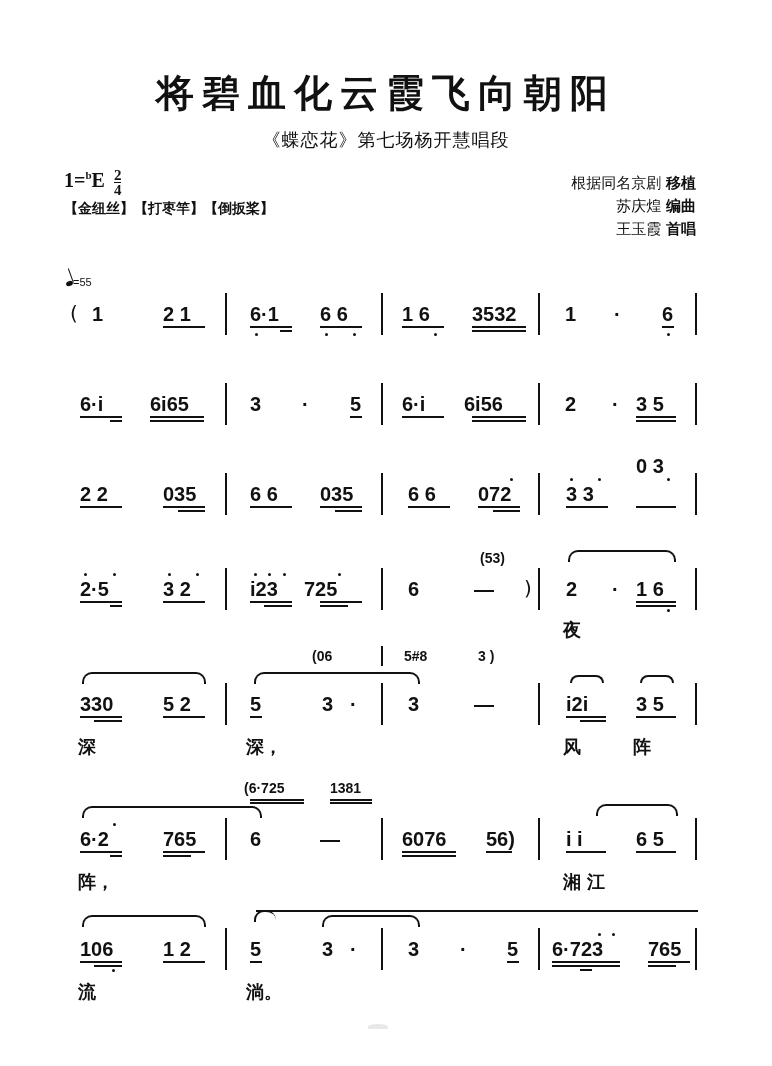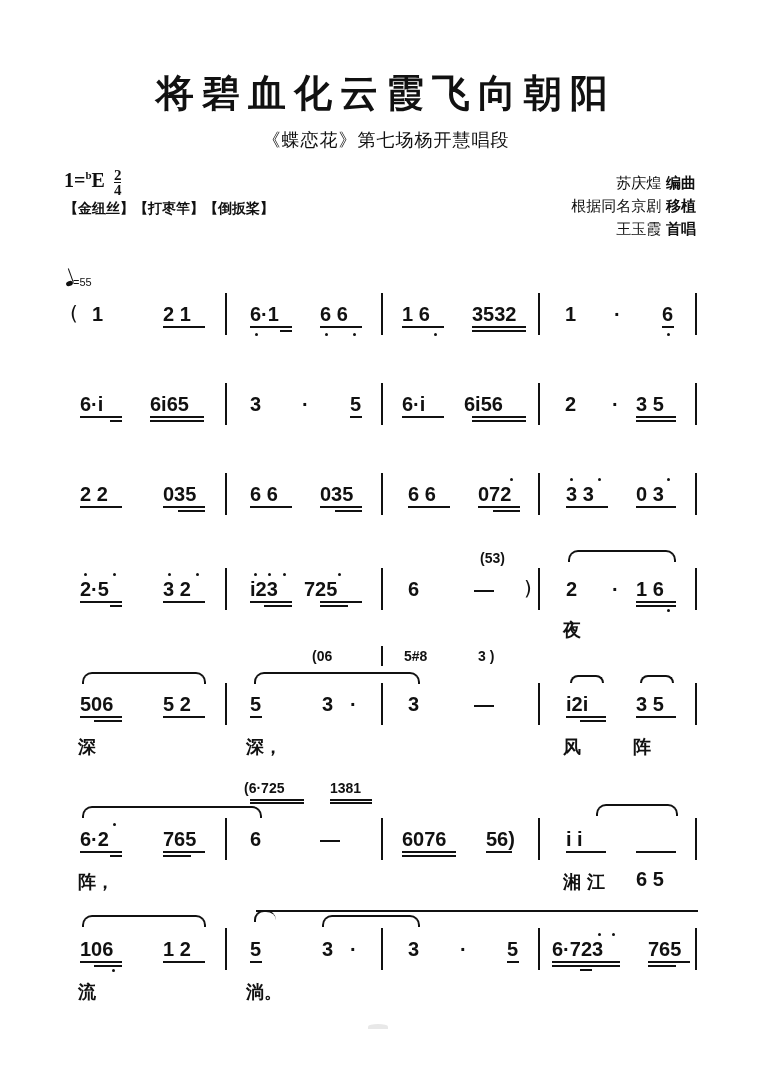"苏庆煌 编曲" div { order: before "根据同名京剧 移植" -> after "根据同名京剧 移植" }
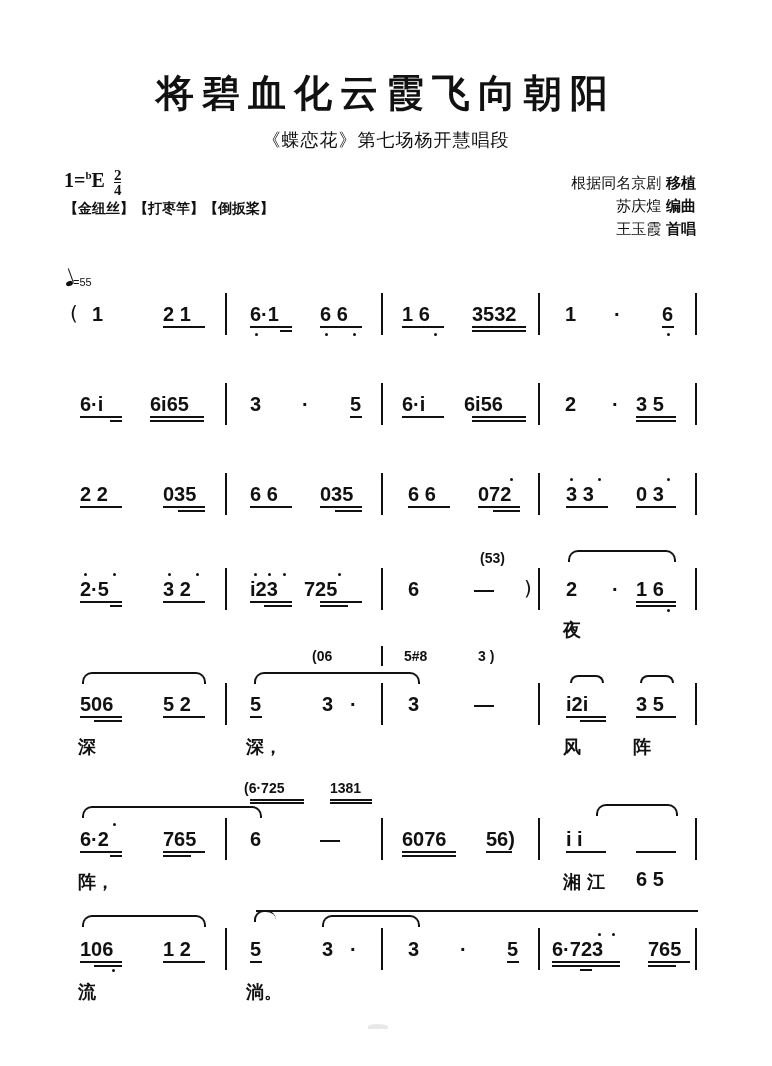"0 3" span.n { top: 483px -> 455px }
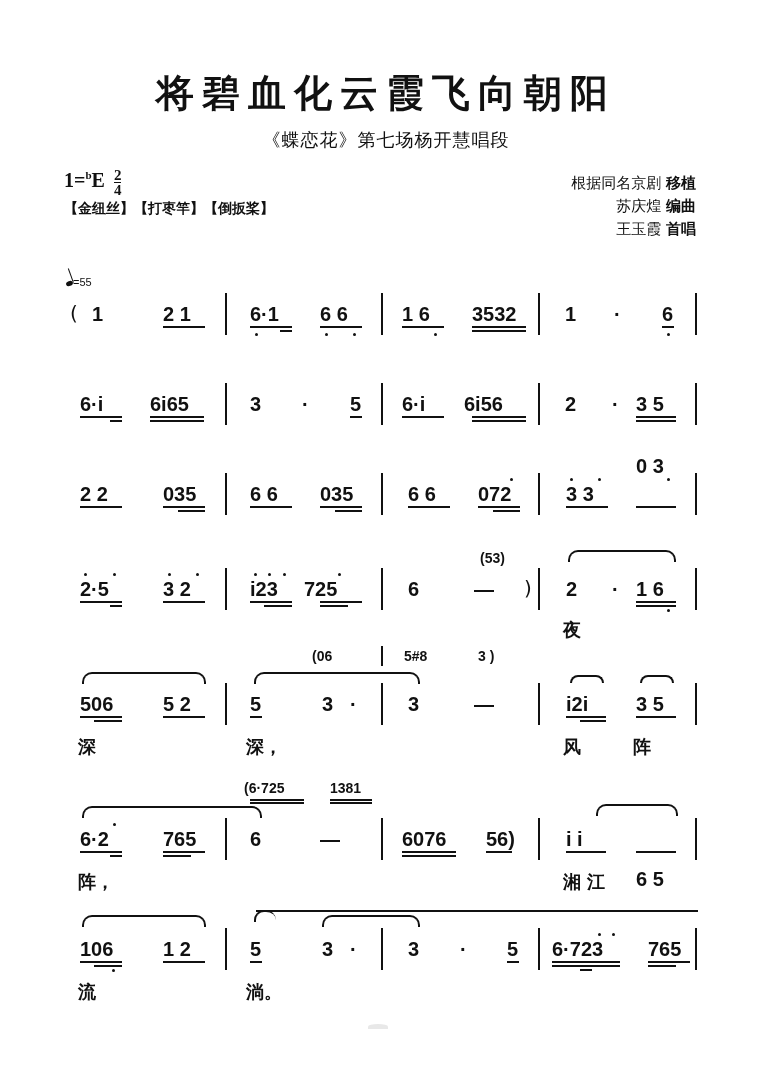"506" span.n { text: 506 -> 330 }
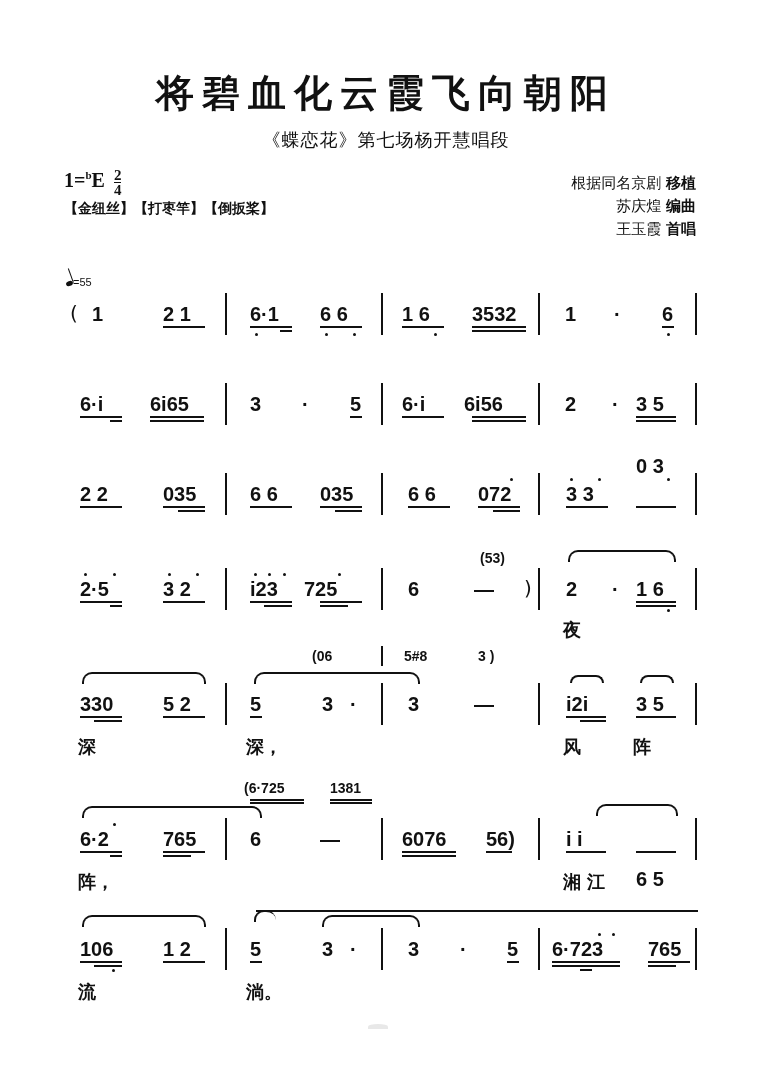"6 5" span.n { margin-top: 40px -> none }
